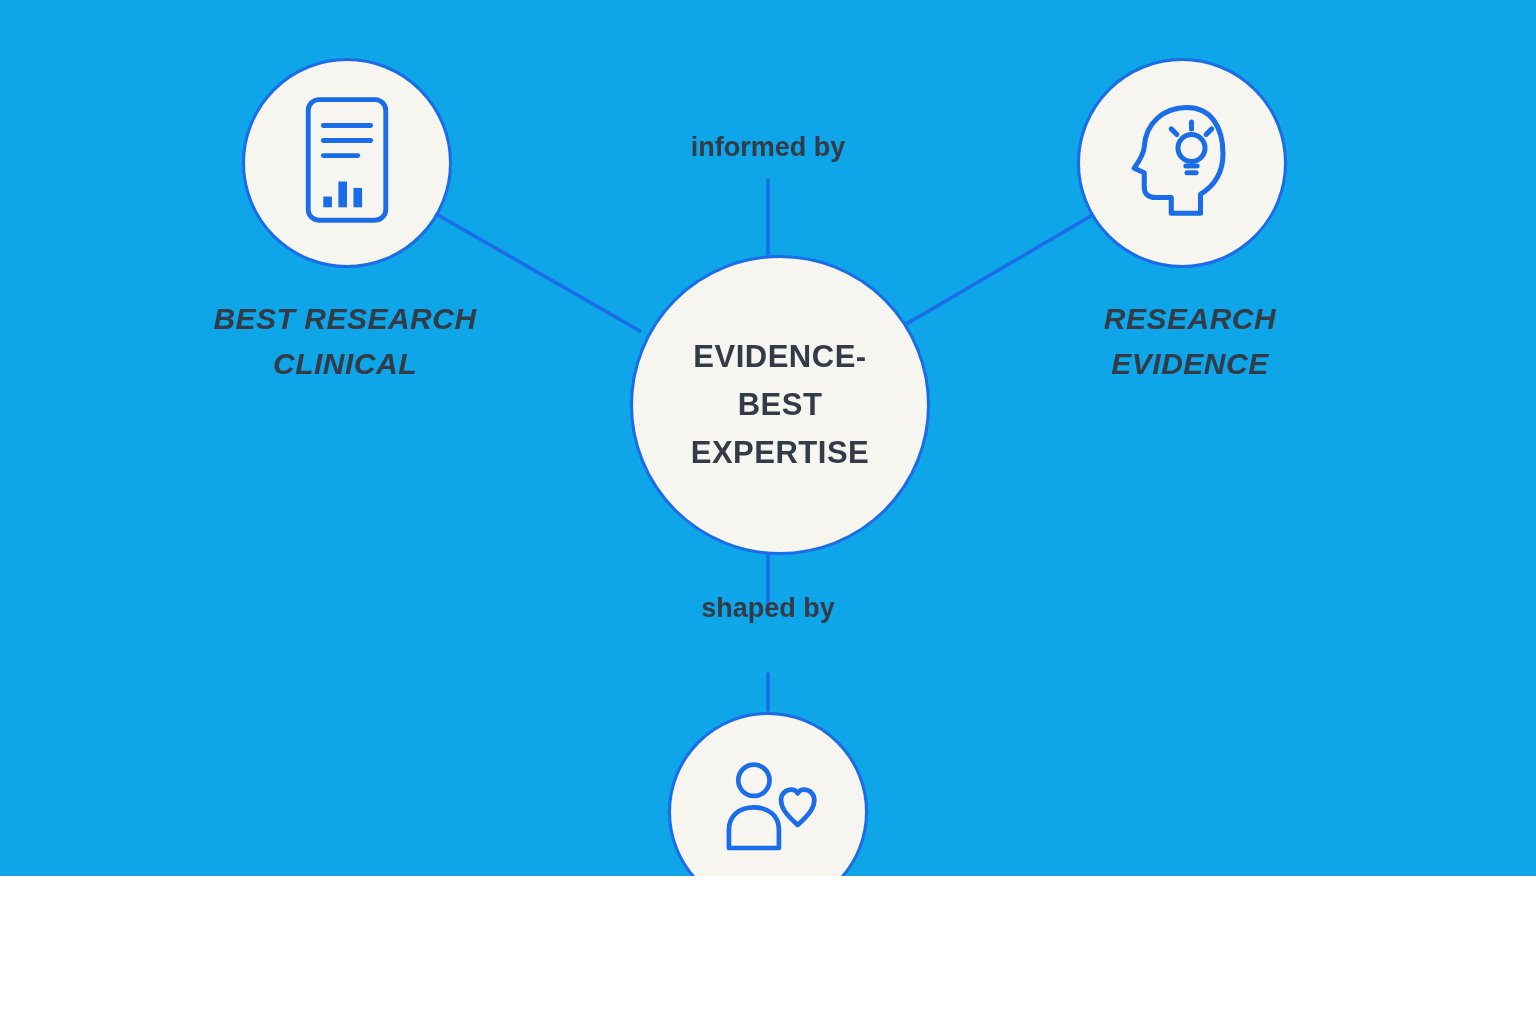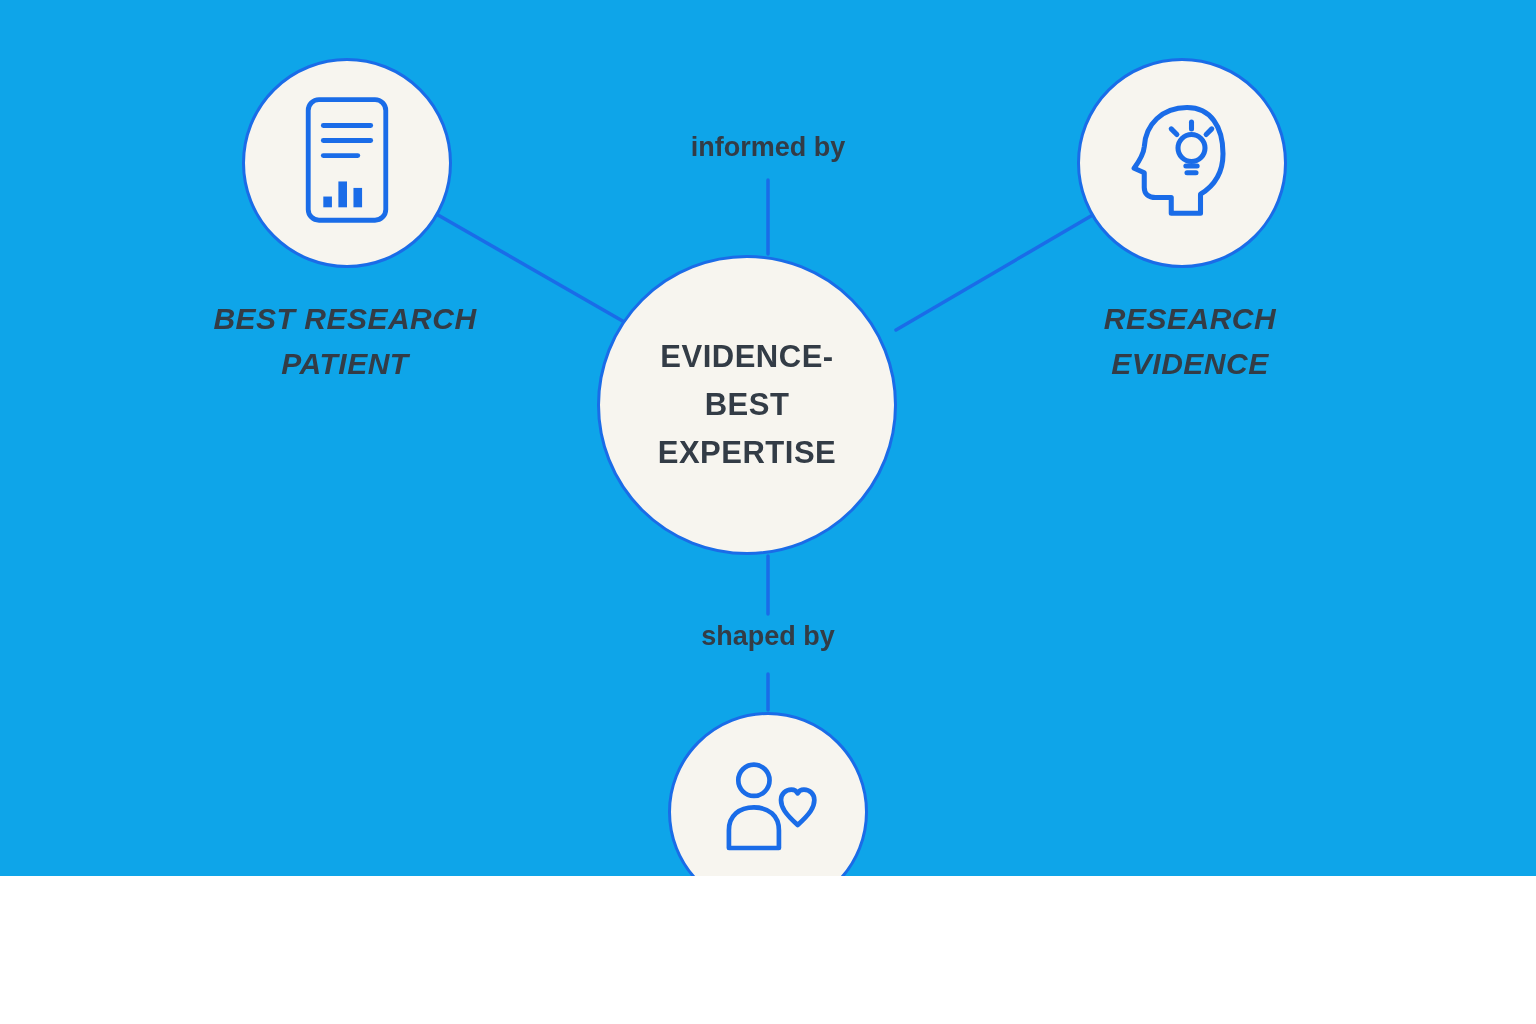"PATIENT" span.line-break { text: PATIENT -> CLINICAL }
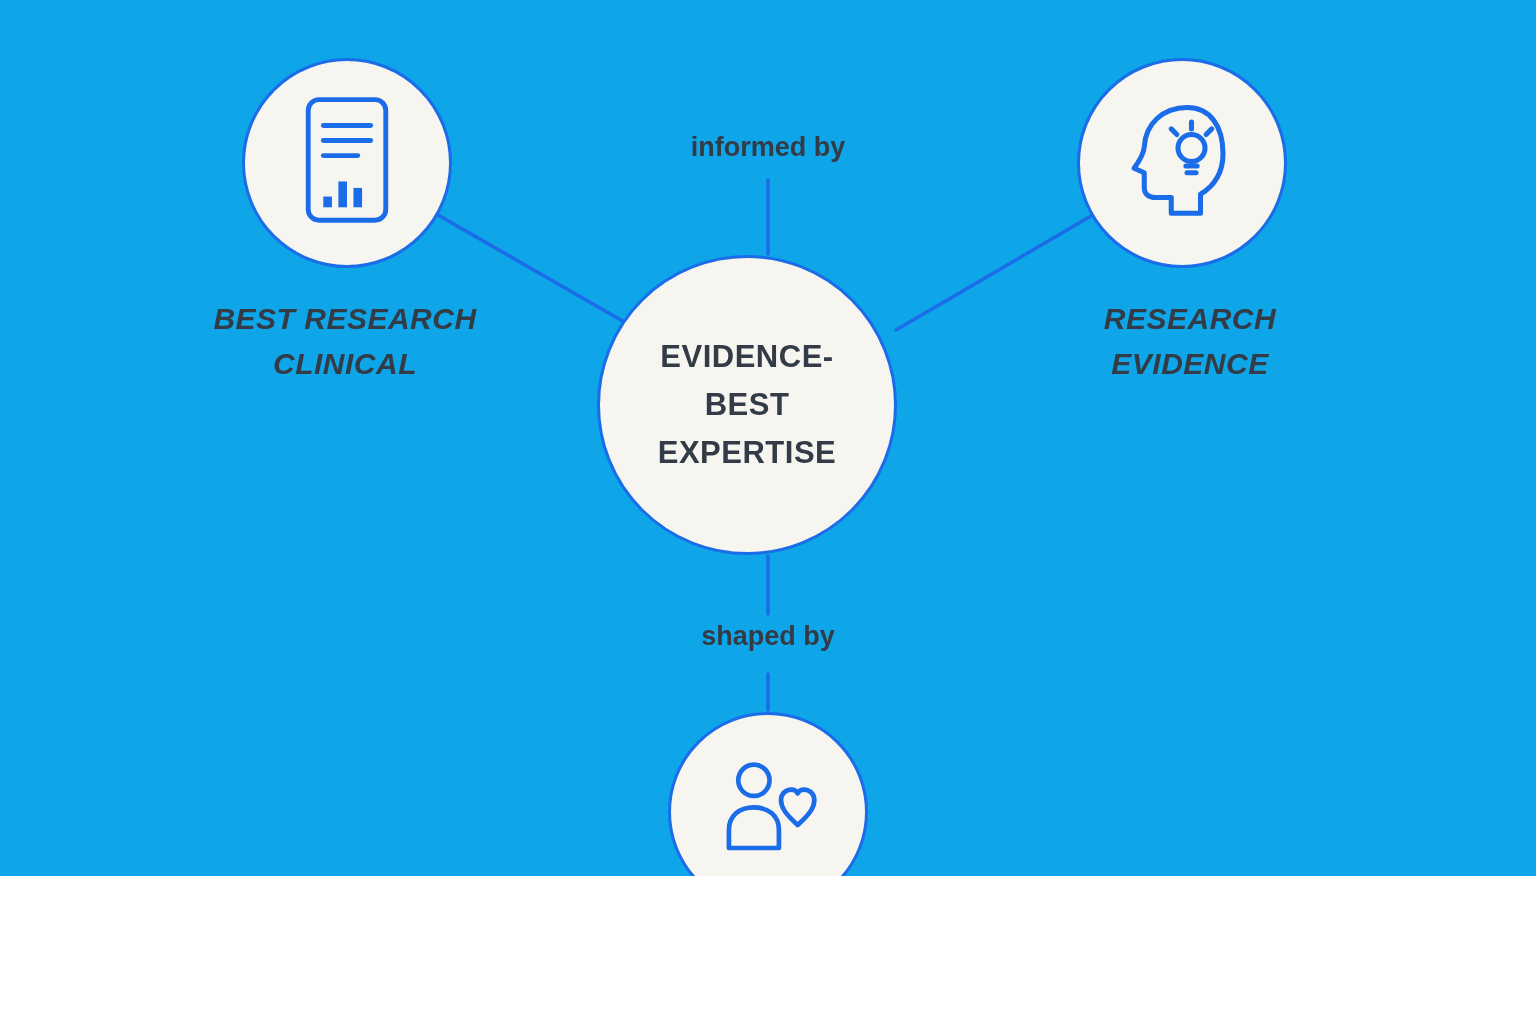"EVIDENCE-" .node-center { left: 597px -> 630px }
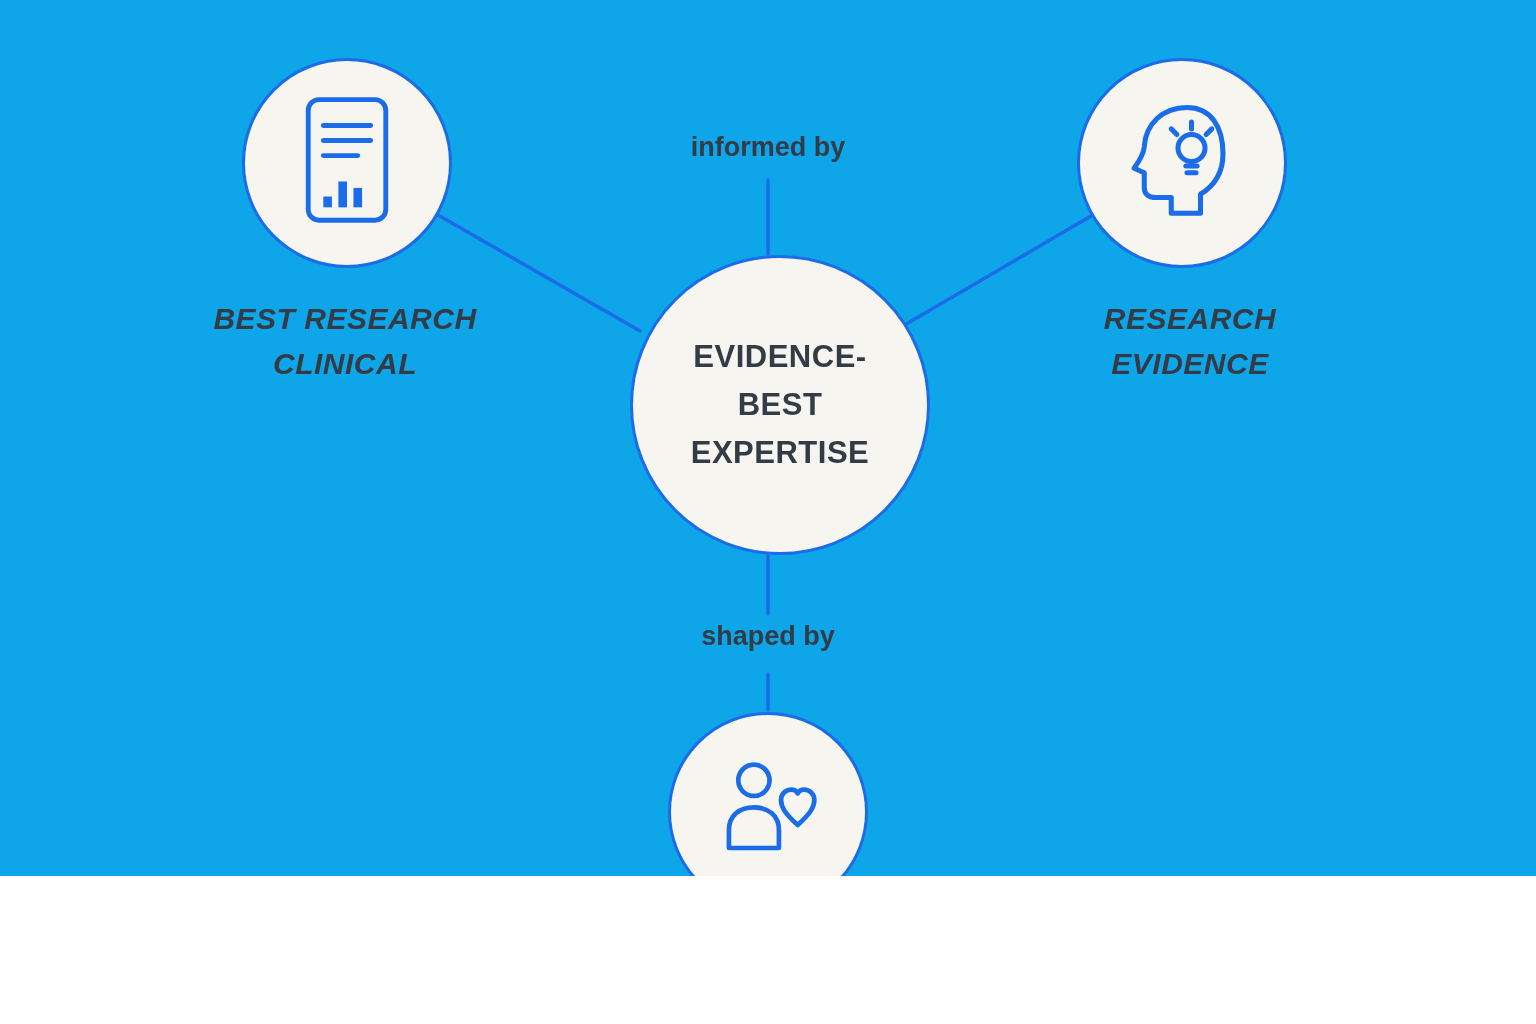"shaped by" .label-shaped { top: 621px -> 593px }
